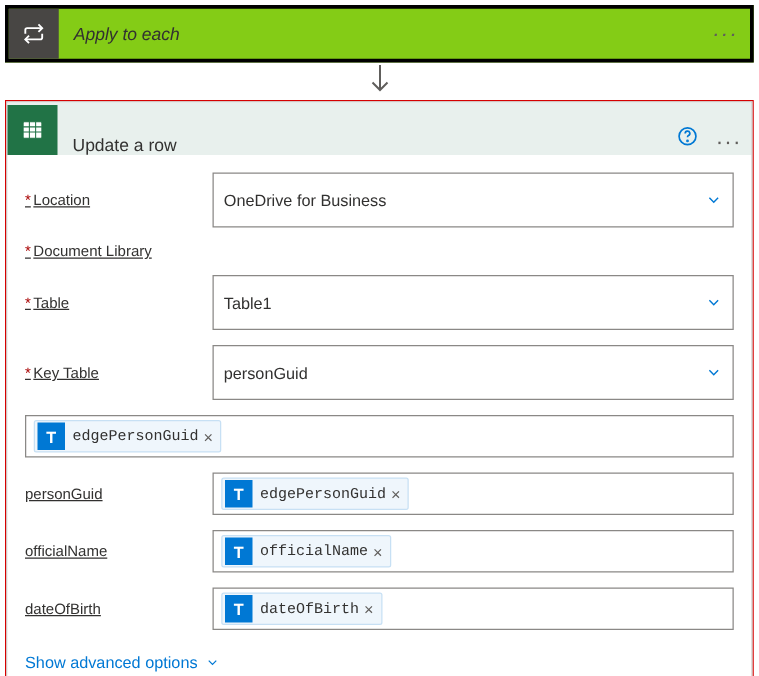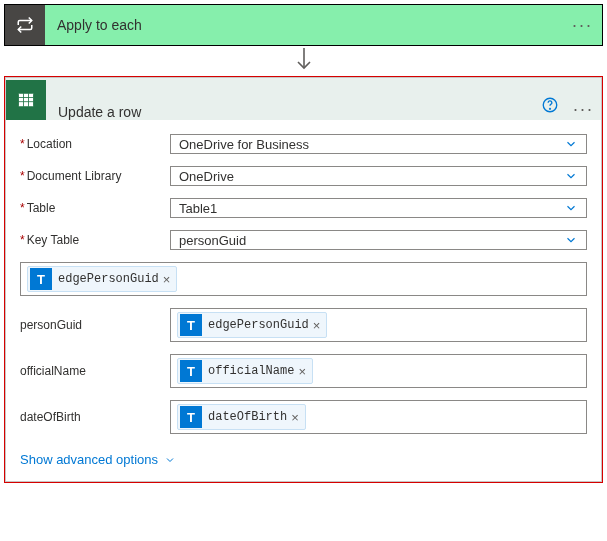"Apply to each" .card { background: #86efac -> #84cc16; border: 1px solid #000000 -> 3px solid #000000; font-style: none -> italic }
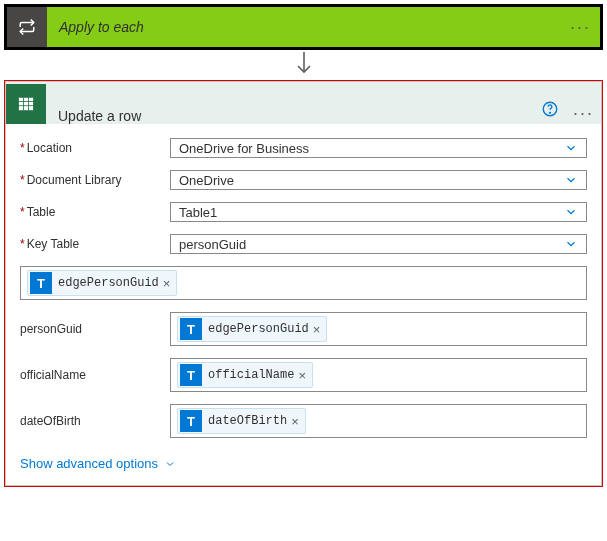"Location" .form-label { text-decoration: none -> underline }
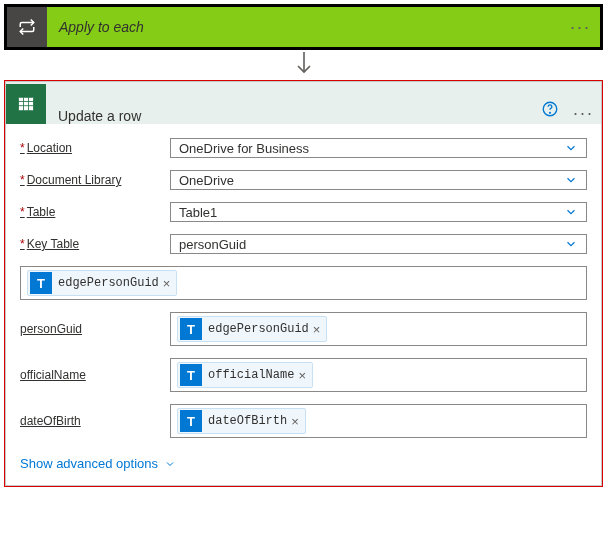"OneDrive for Business" .form-field { height: 20px -> 44px }
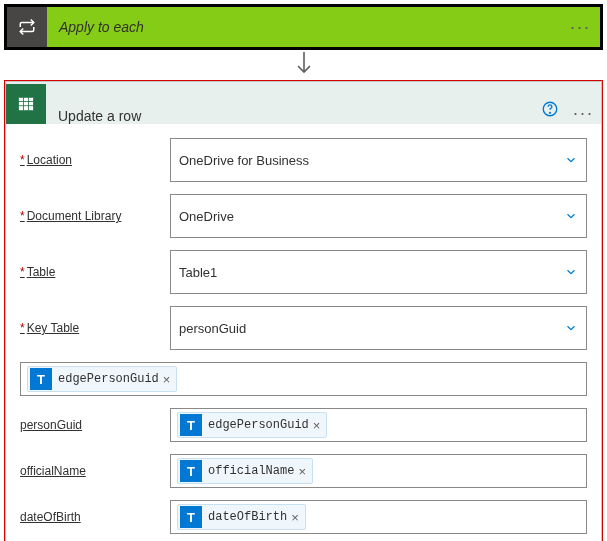"OneDrive" div.form-field { html: <div> <span>OneDrive</span> <span> <svg> <polyline></polyline> </svg> </span> </div> -> none }
